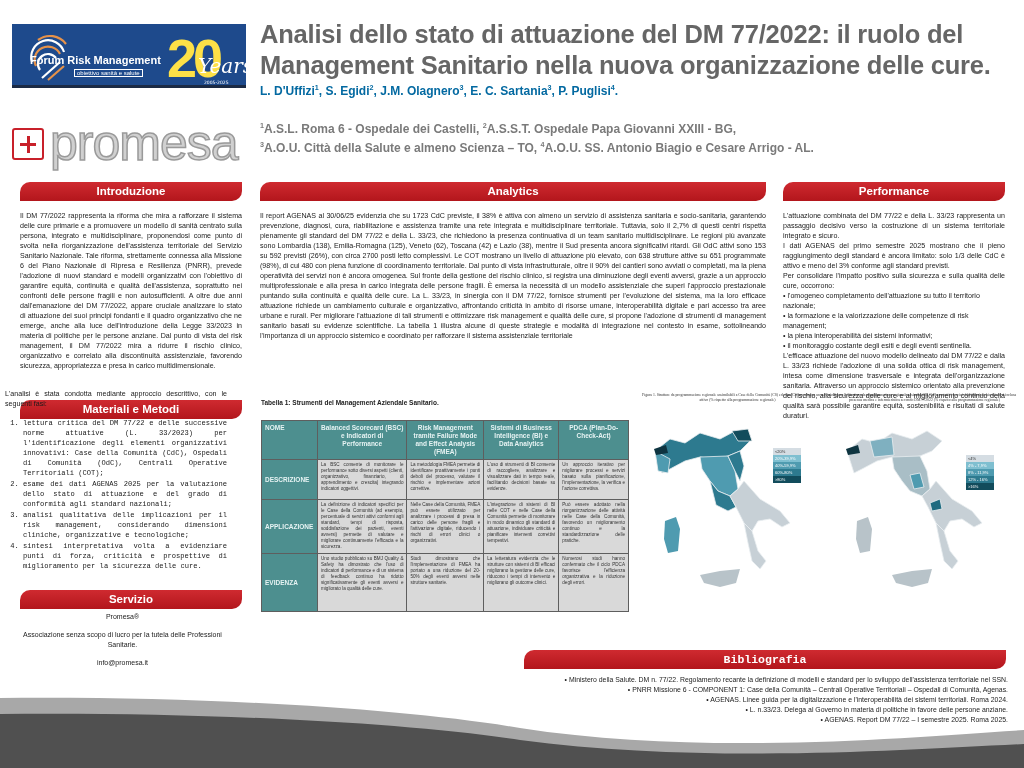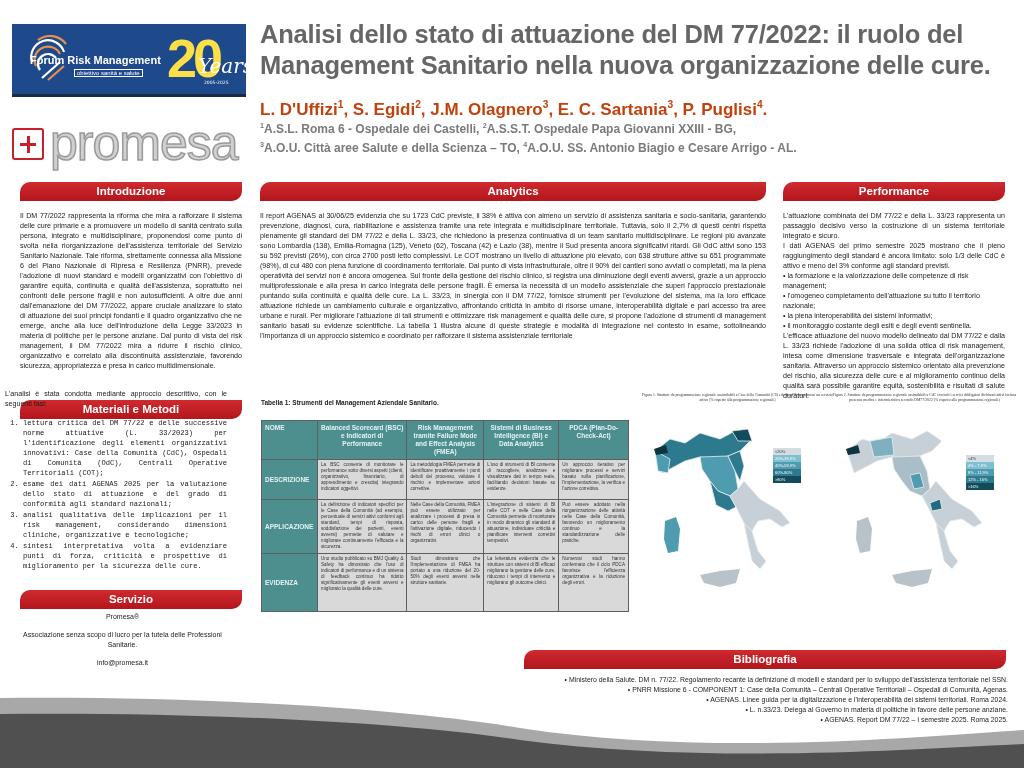"Forum Risk Management" .logo-frm { height: 73px -> 64px }
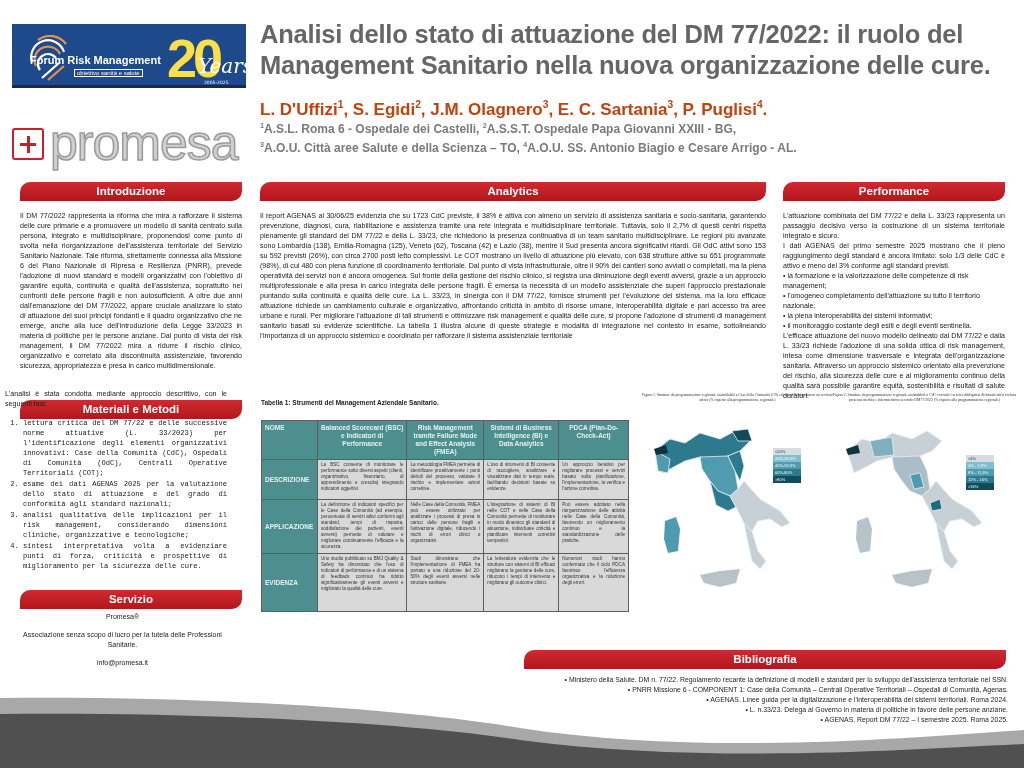"L. D'Uffizi1, S. Egidi2, J.M." .authors { color: #c2410c -> #0369a1; font-size: 17px -> 12px; top: 100px -> 84px }
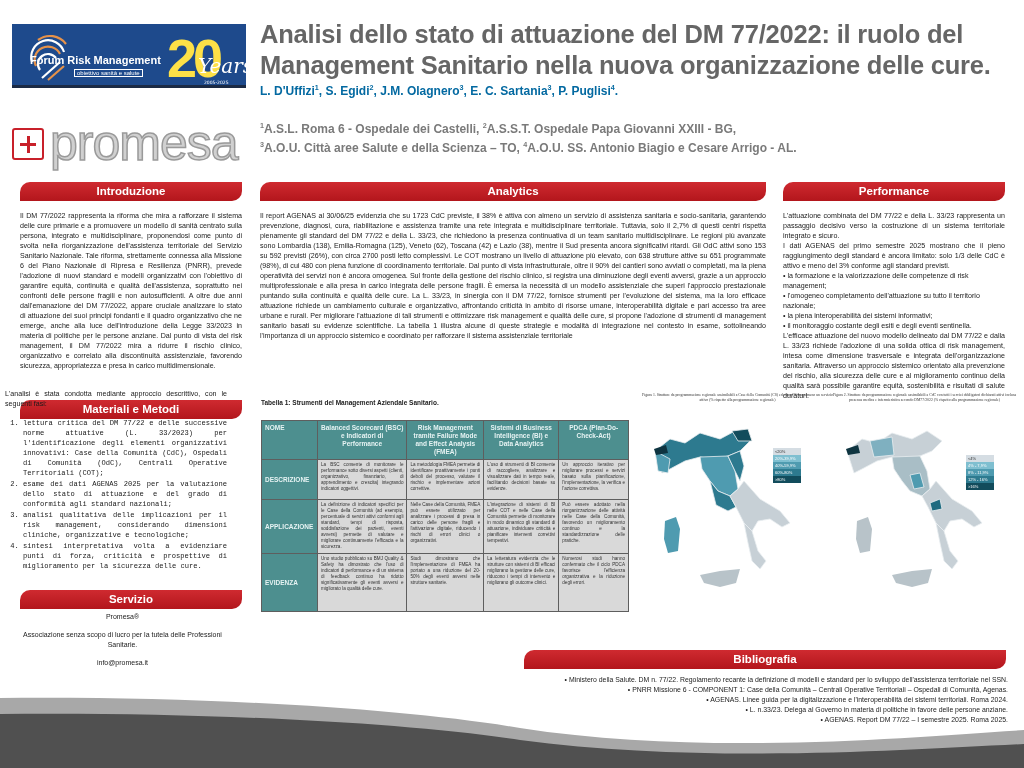"A.O.U. Città aree Salute e" span { text: aree Salute e della -> della Salute e almeno }
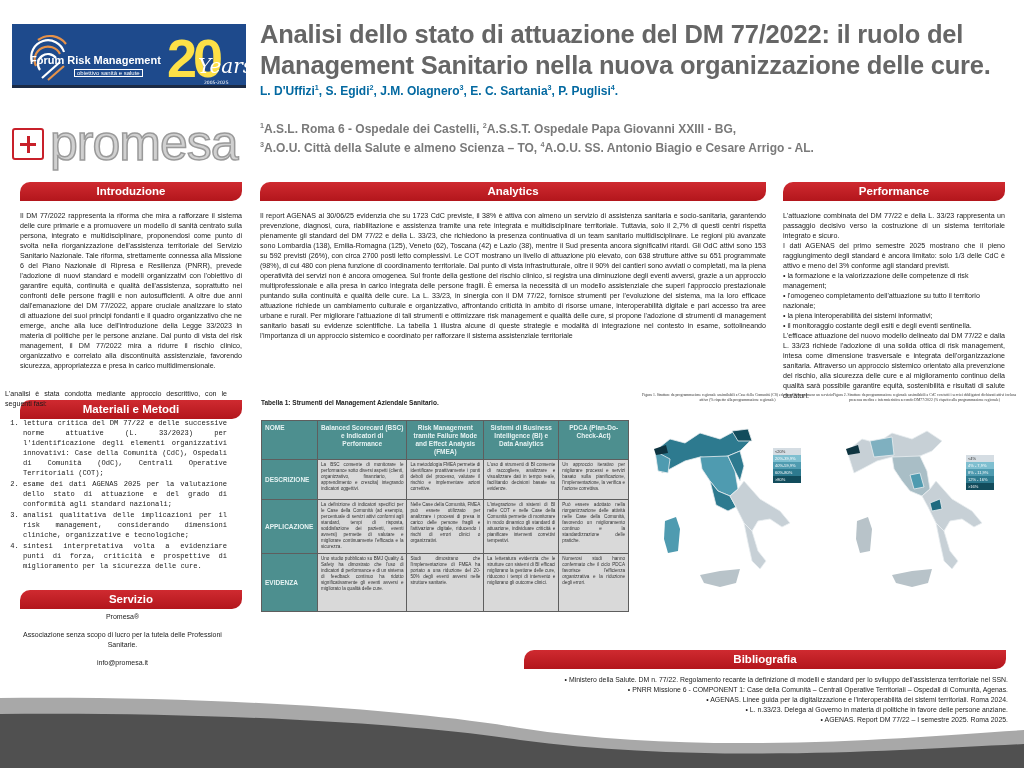"Per consolidare l'impatto positivo sulla" p { html: none -> <p>Per consolidare l'impatto positivo sulla sicurezza e sulla qualità delle cure, occorrono:</p> }
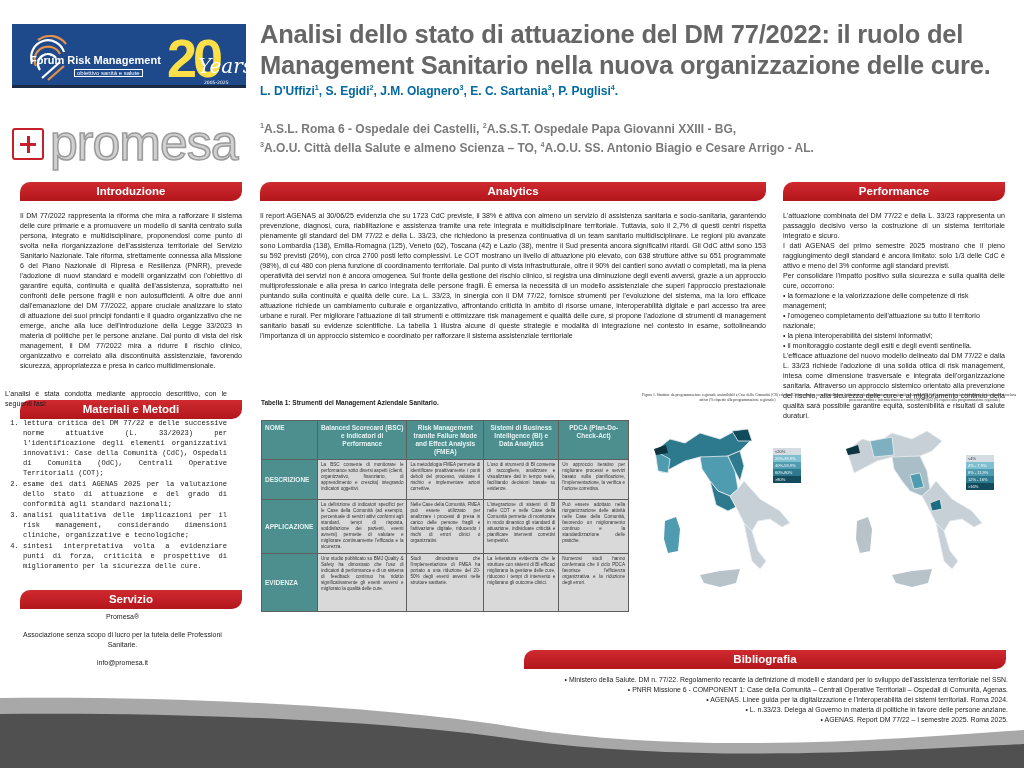"la formazione e la valorizzazione" li { order: before "l'omogeneo completamento dell'attuazione" -> after "l'omogeneo completamento dell'attuazione" }
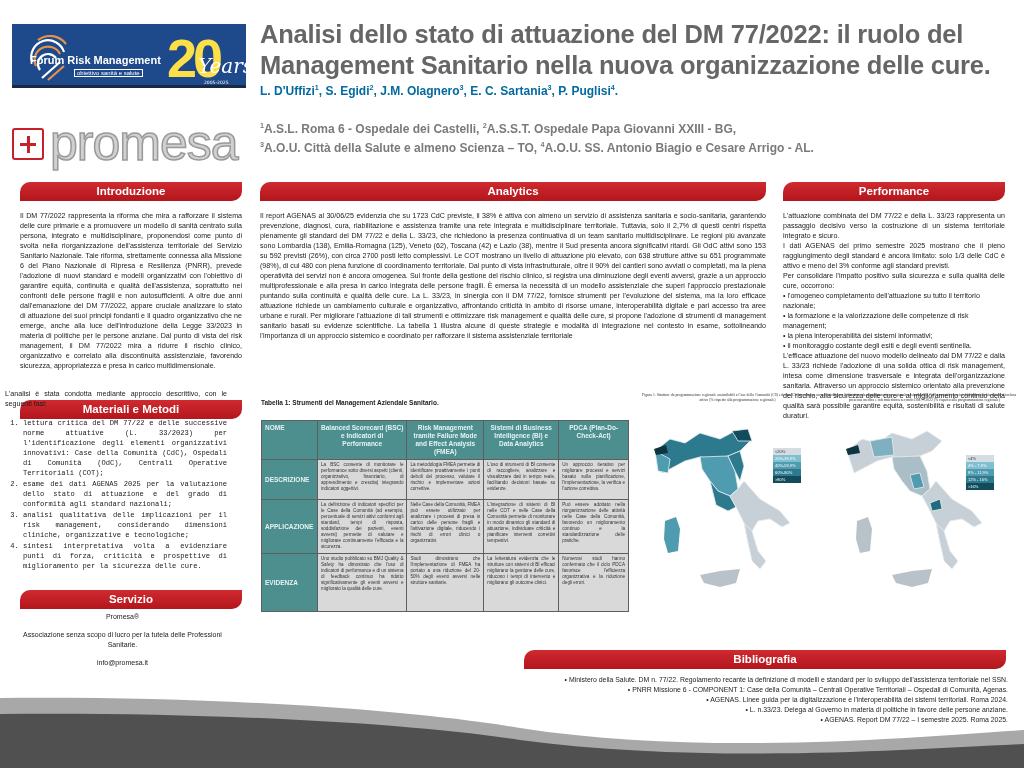"Bibliografia" div.sec-head { font-family: none -> Liberation Mono, monospace }
